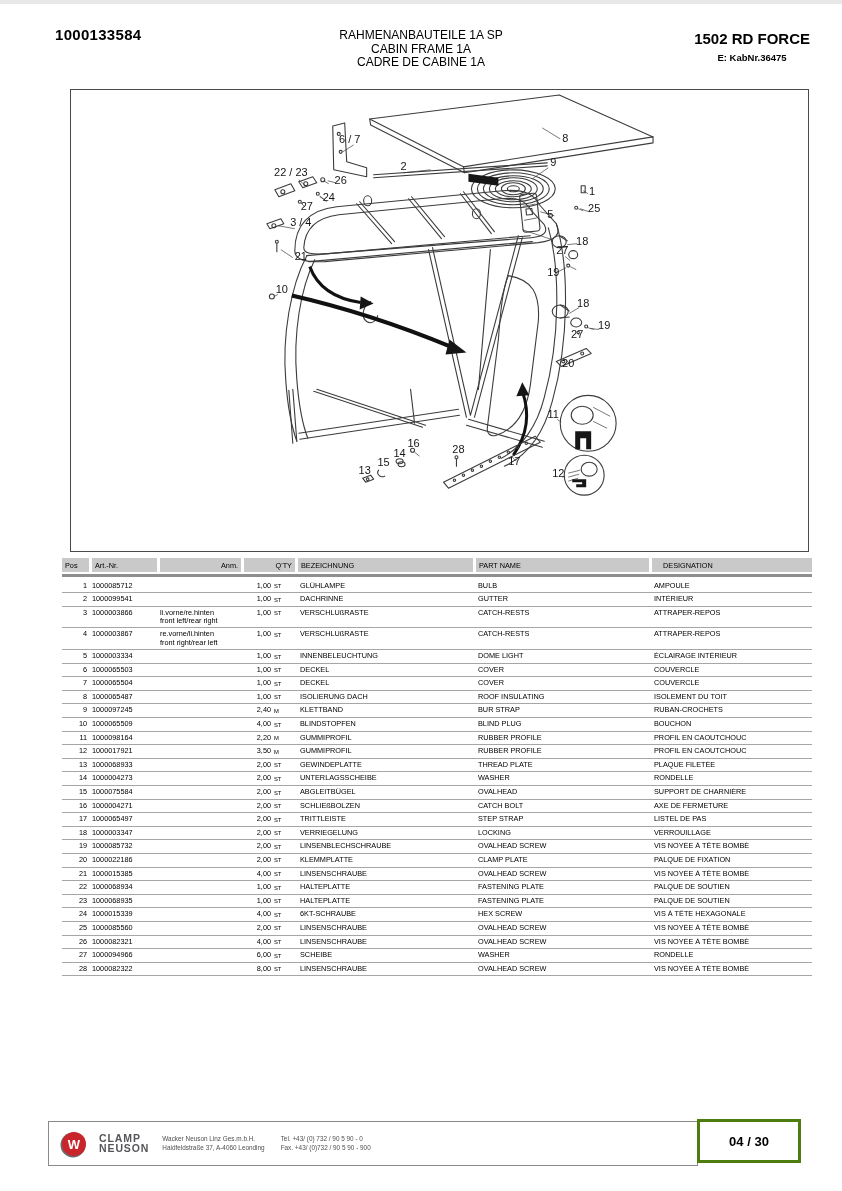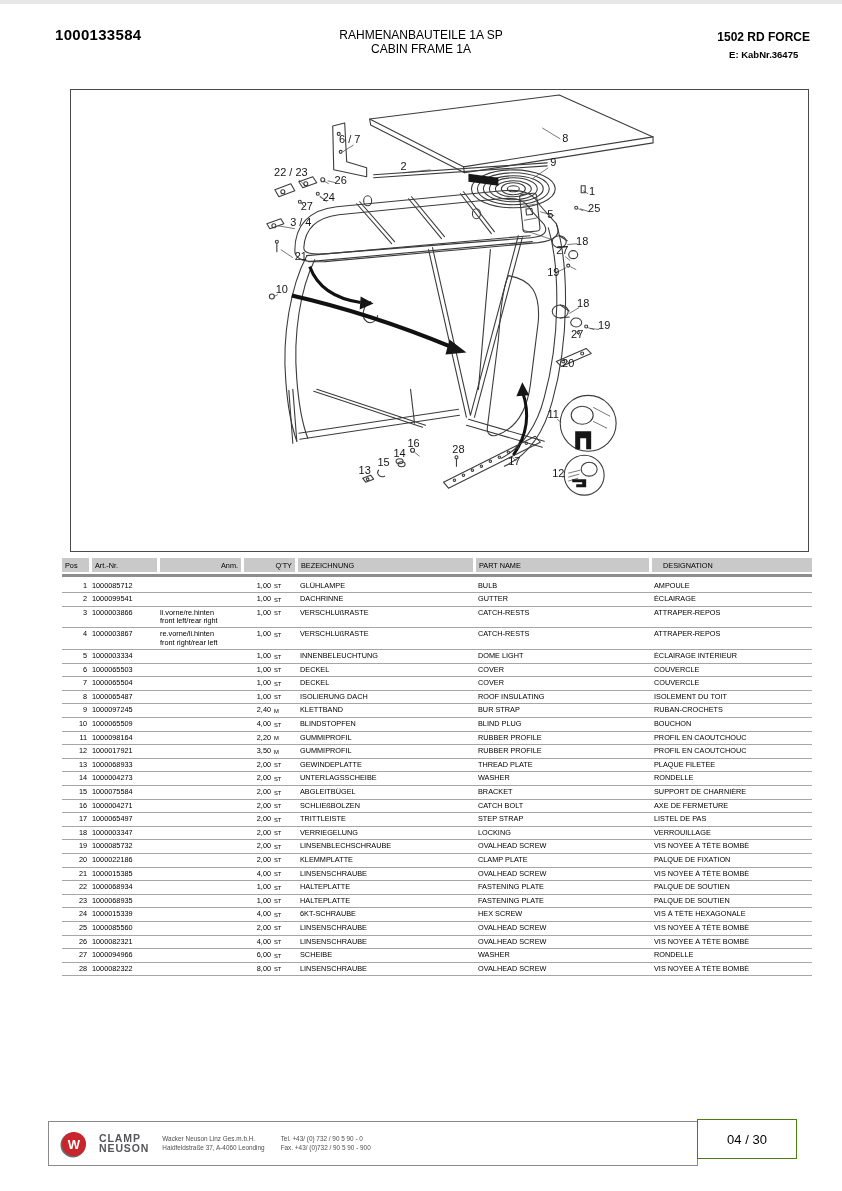"1502 RD FORCE" .model { font-size: 12px -> 15px }
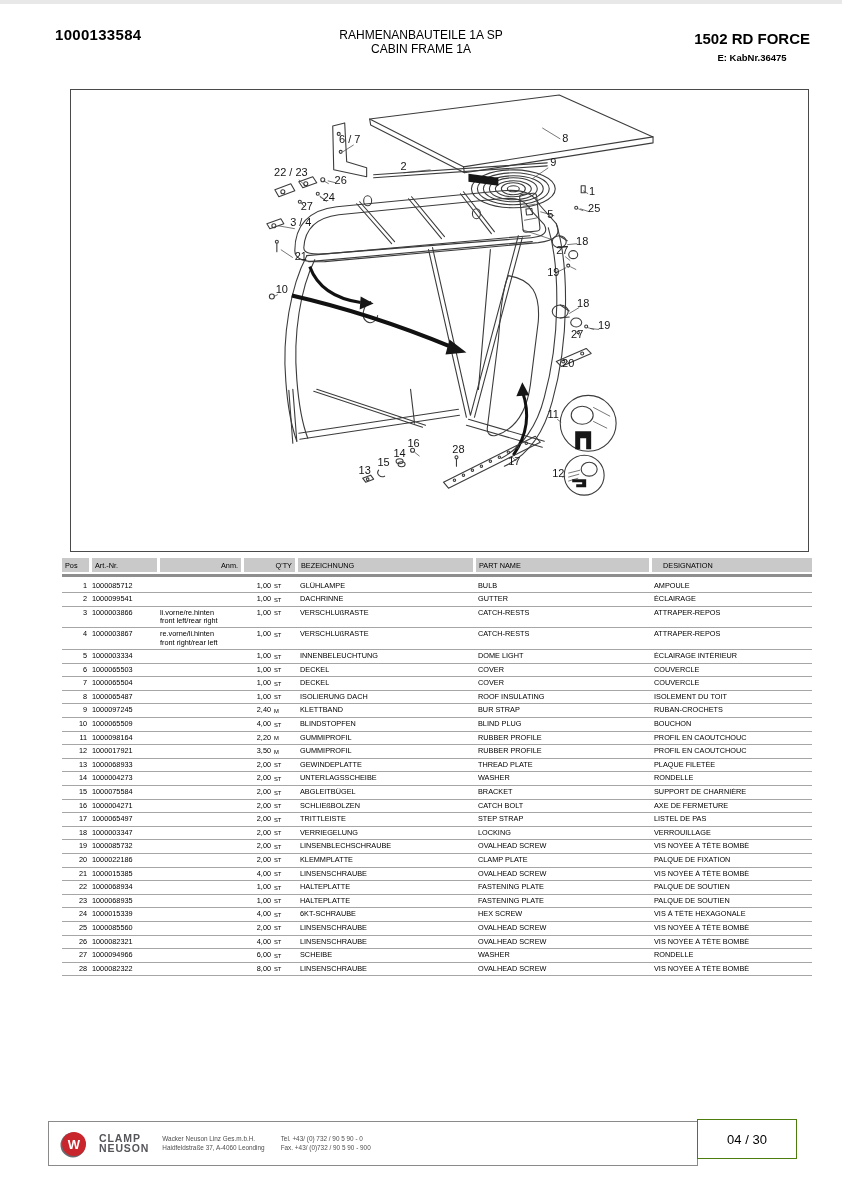"CADRE DE CABINE 1A" div { html: none -> <div>CADRE DE CABINE 1A</div> }
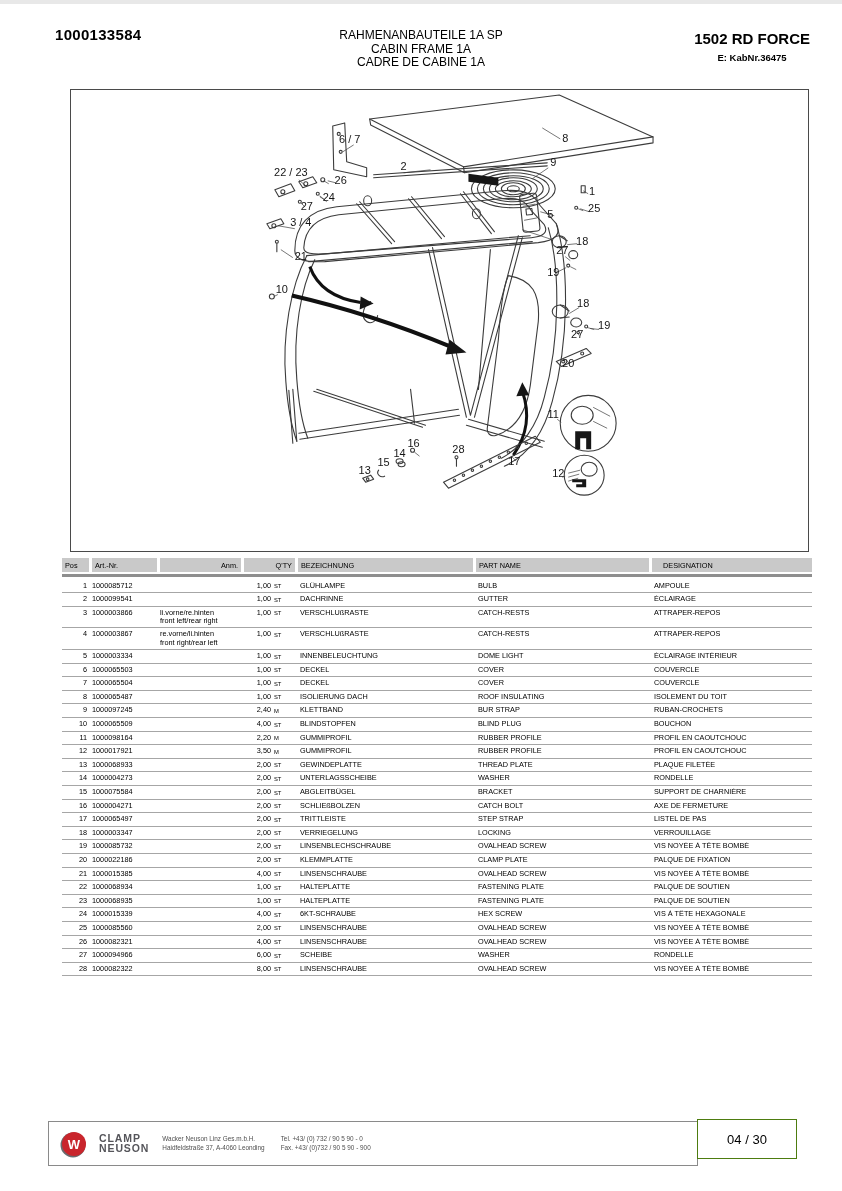"ÉCLAIRAGE" div.c { text: ÉCLAIRAGE -> INTÉRIEUR }
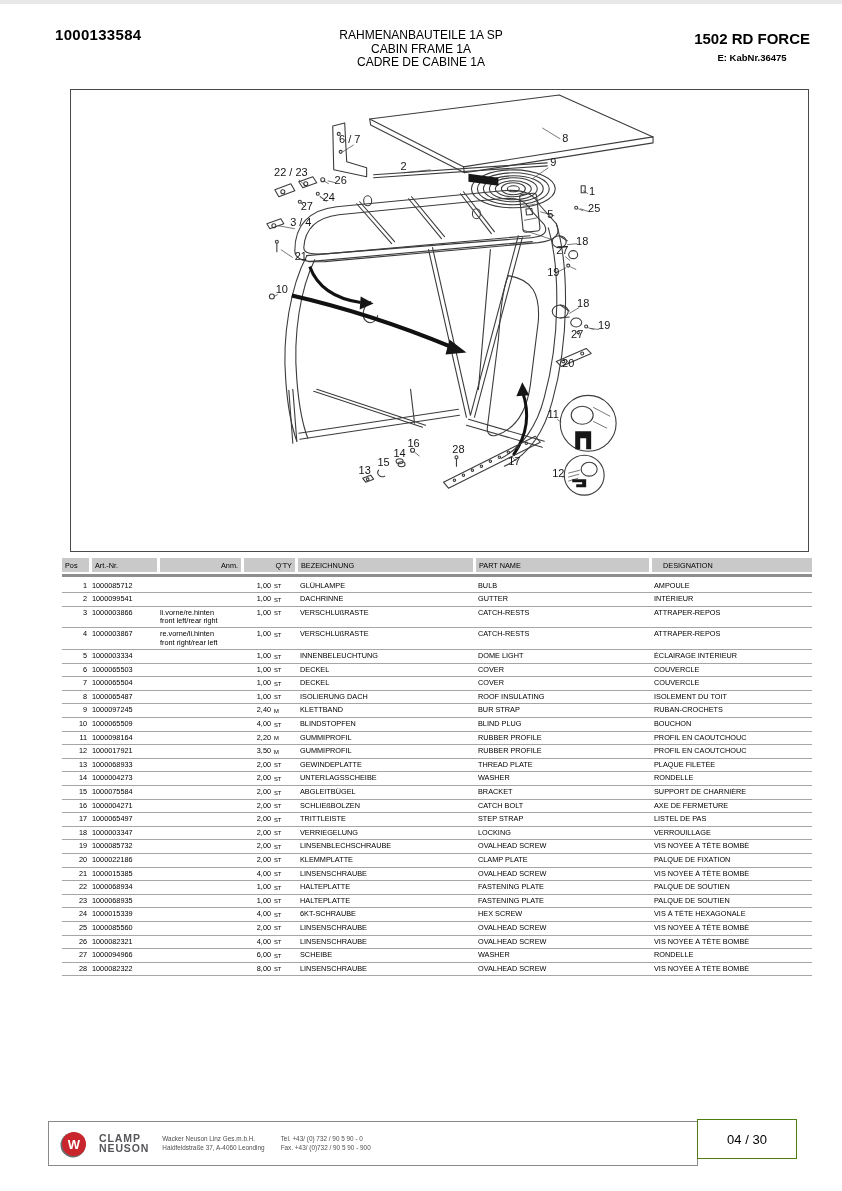"BRACKET" div.c { text: BRACKET -> OVALHEAD }
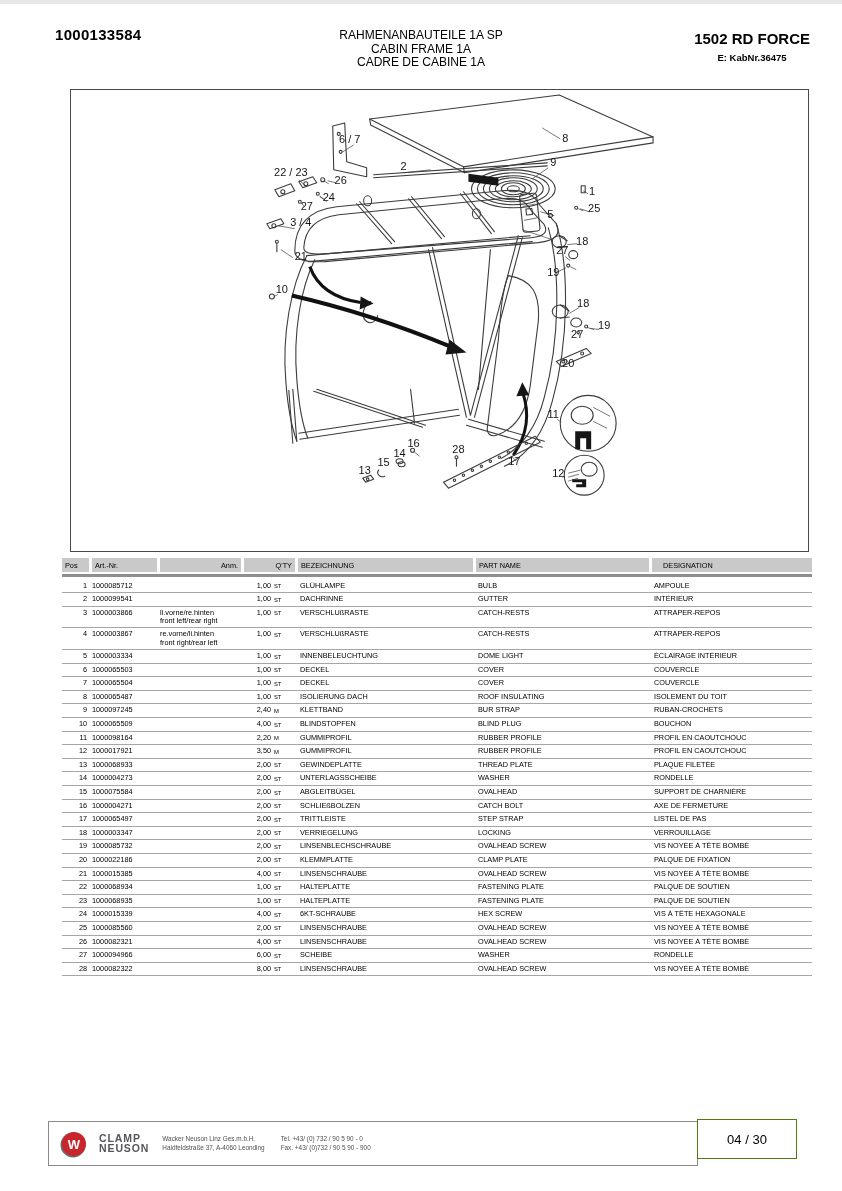"04 / 30" .page-box { border: 1px solid #4d7c0f -> 3px solid #4d7c0f; font-weight: normal -> bold }
